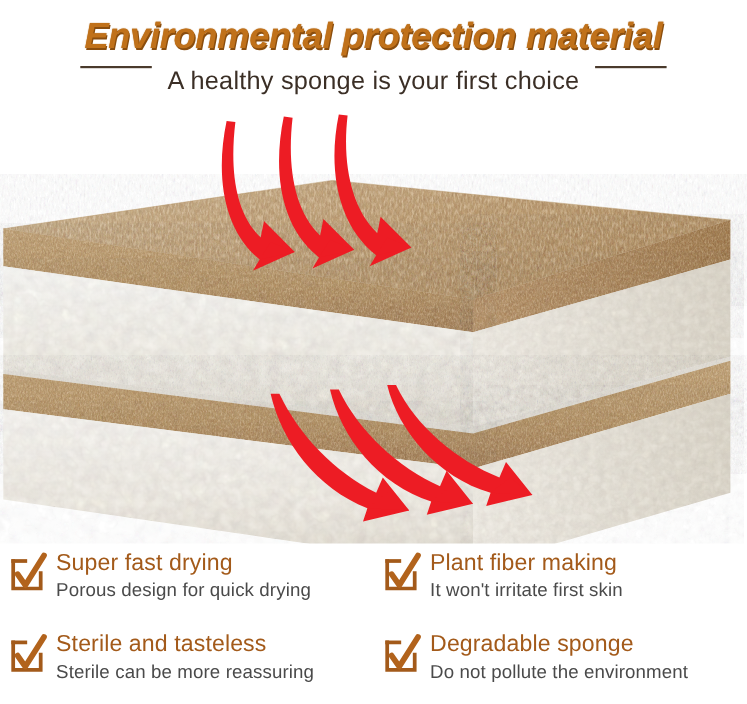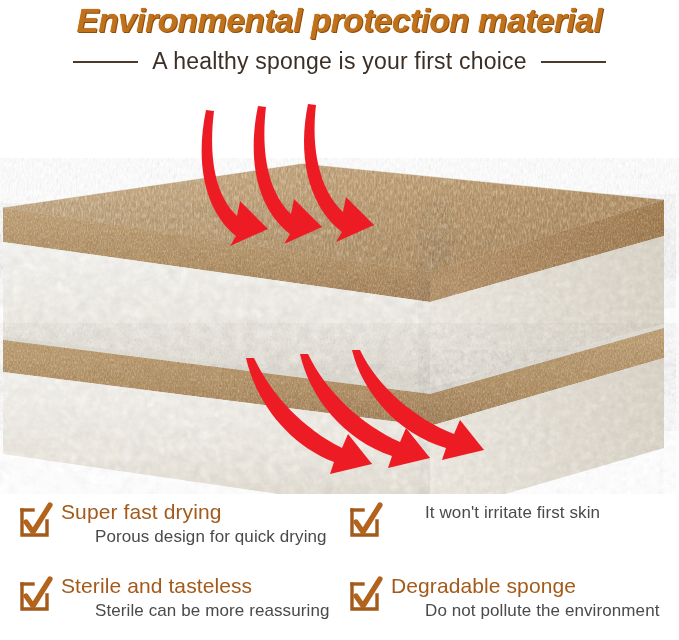"Environmental protection material" .header { top: 4px -> 16px }
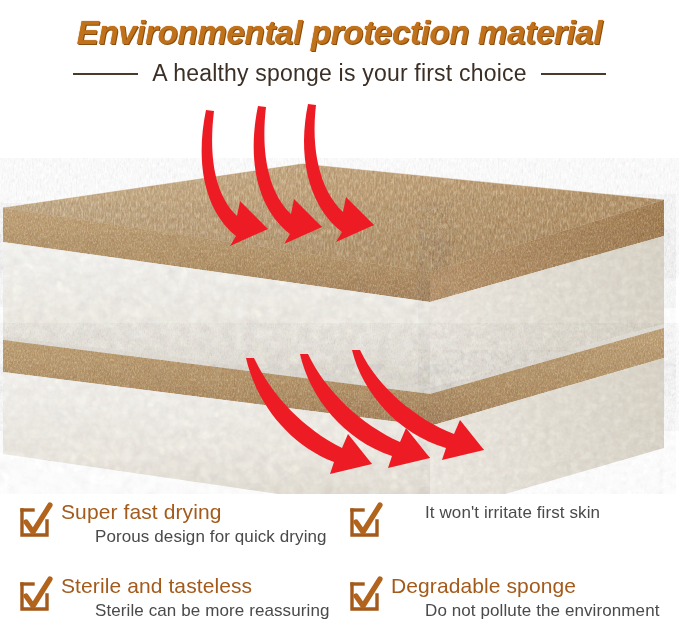"A healthy sponge is your" .subtitle-row { align-items: center -> none }
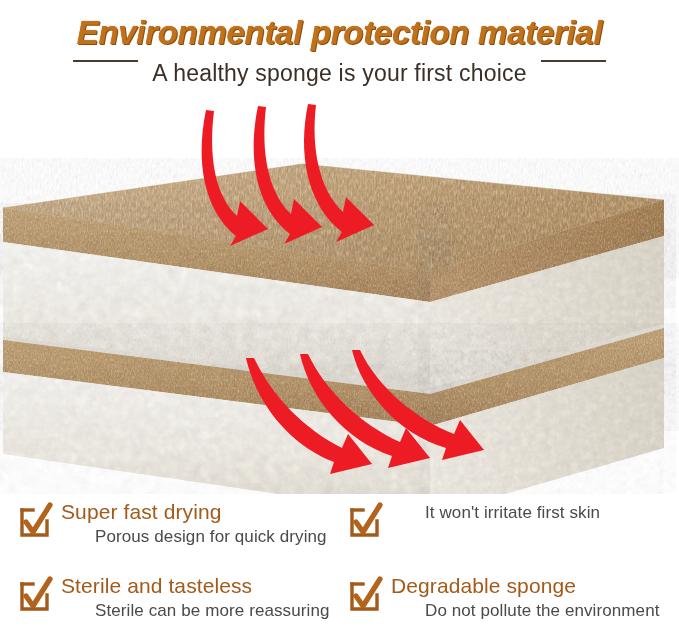"Super fast drying" .f-c0 { left: 20px -> 10px }
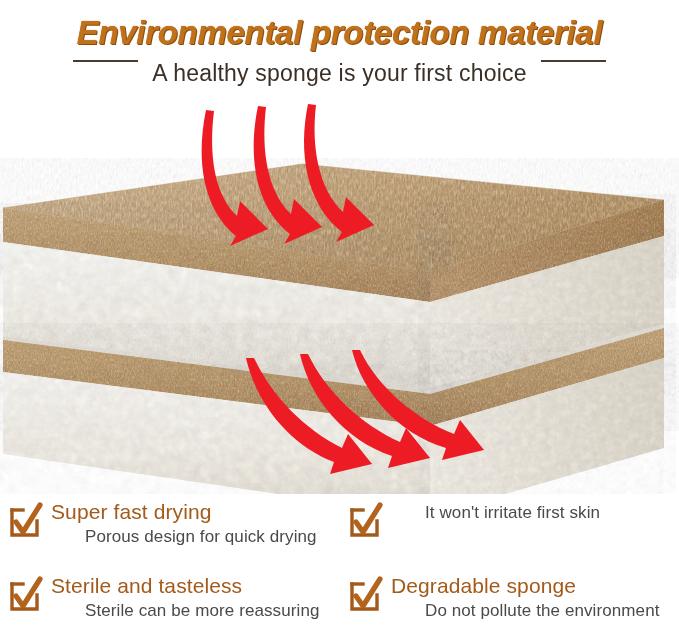"Plant fiber making" span.f-title { html: none -> <span>Plant fiber making</span> }
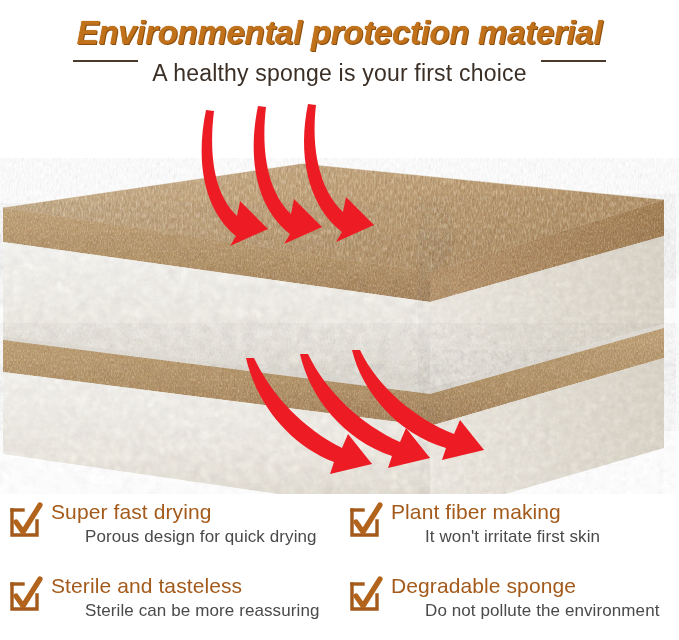"Porous design for quick drying" .f-sub { margin-left: 34px -> none }
